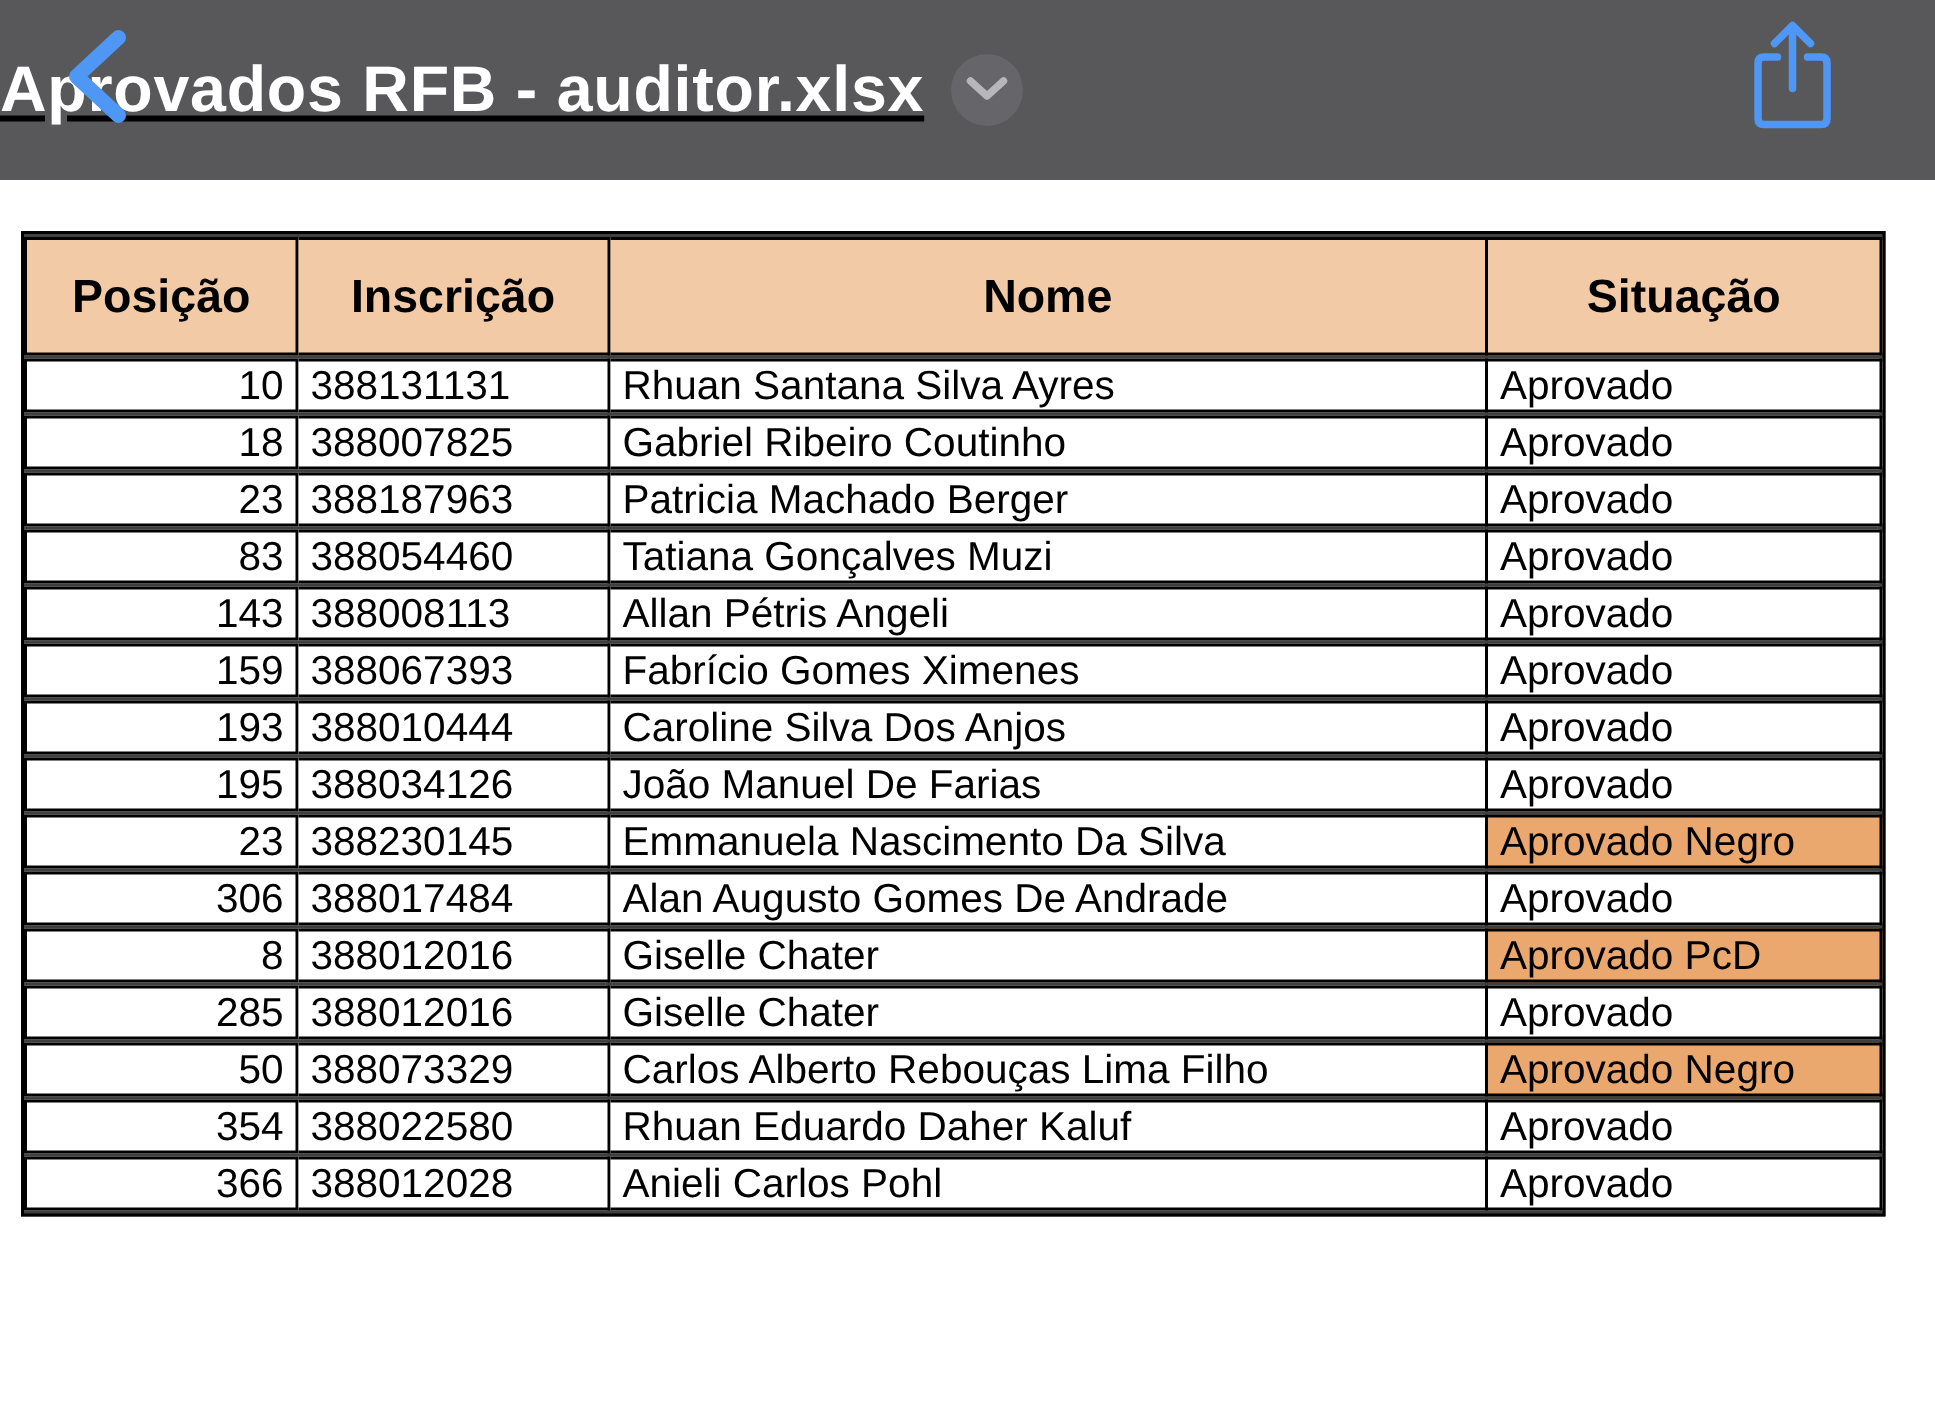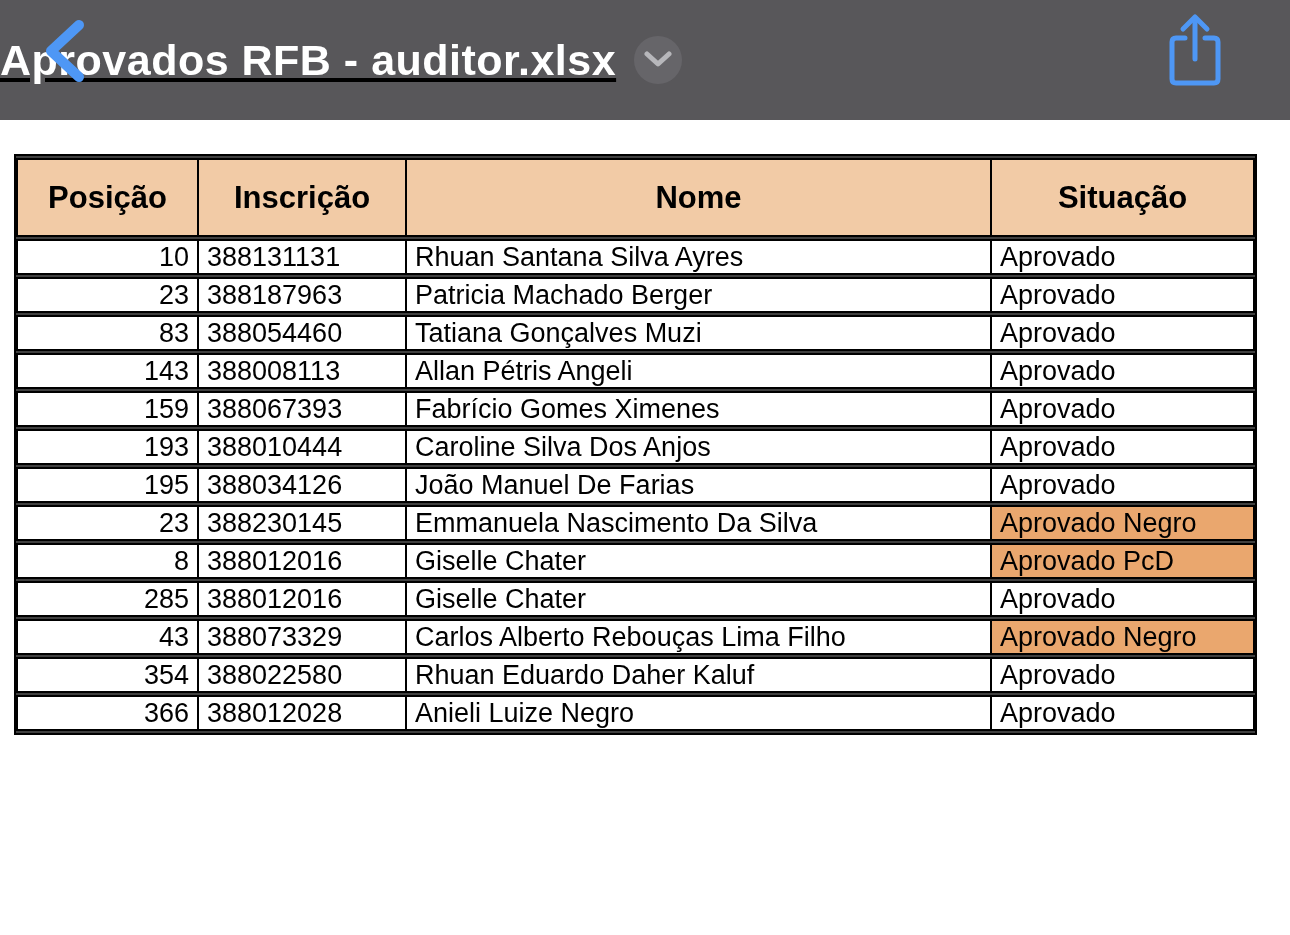"18" tr { html: none -> <tr> <td>18</td> <td>388007825</td> <td>Gabriel Ribeiro Coutinho</td> <td>Aprovado</td> </tr> }
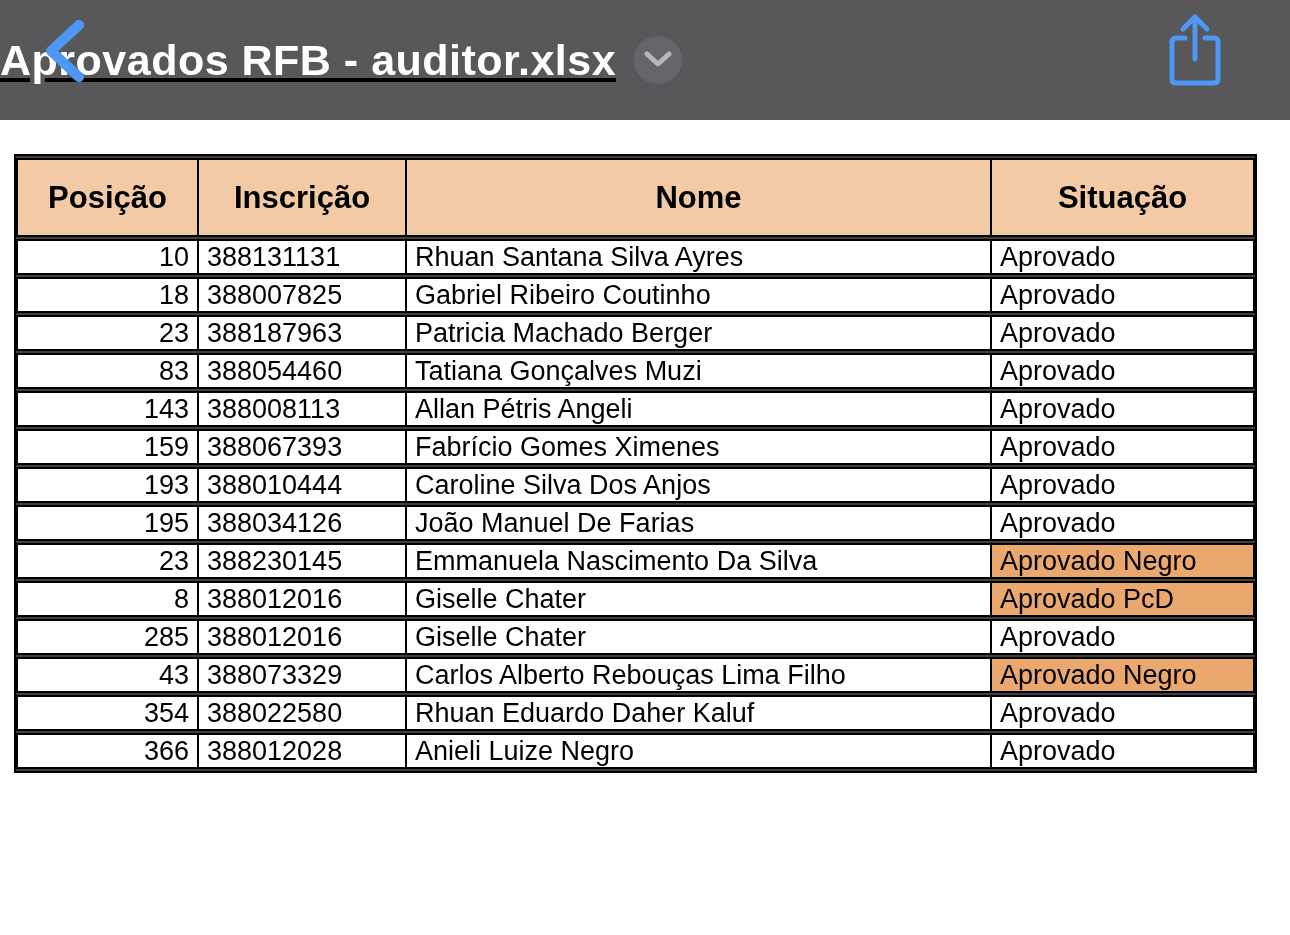"306" tr { html: none -> <tr> <td>306</td> <td>388017484</td> <td>Alan Augusto Gomes De Andrade</td> <td>Aprovado</td> </tr> }
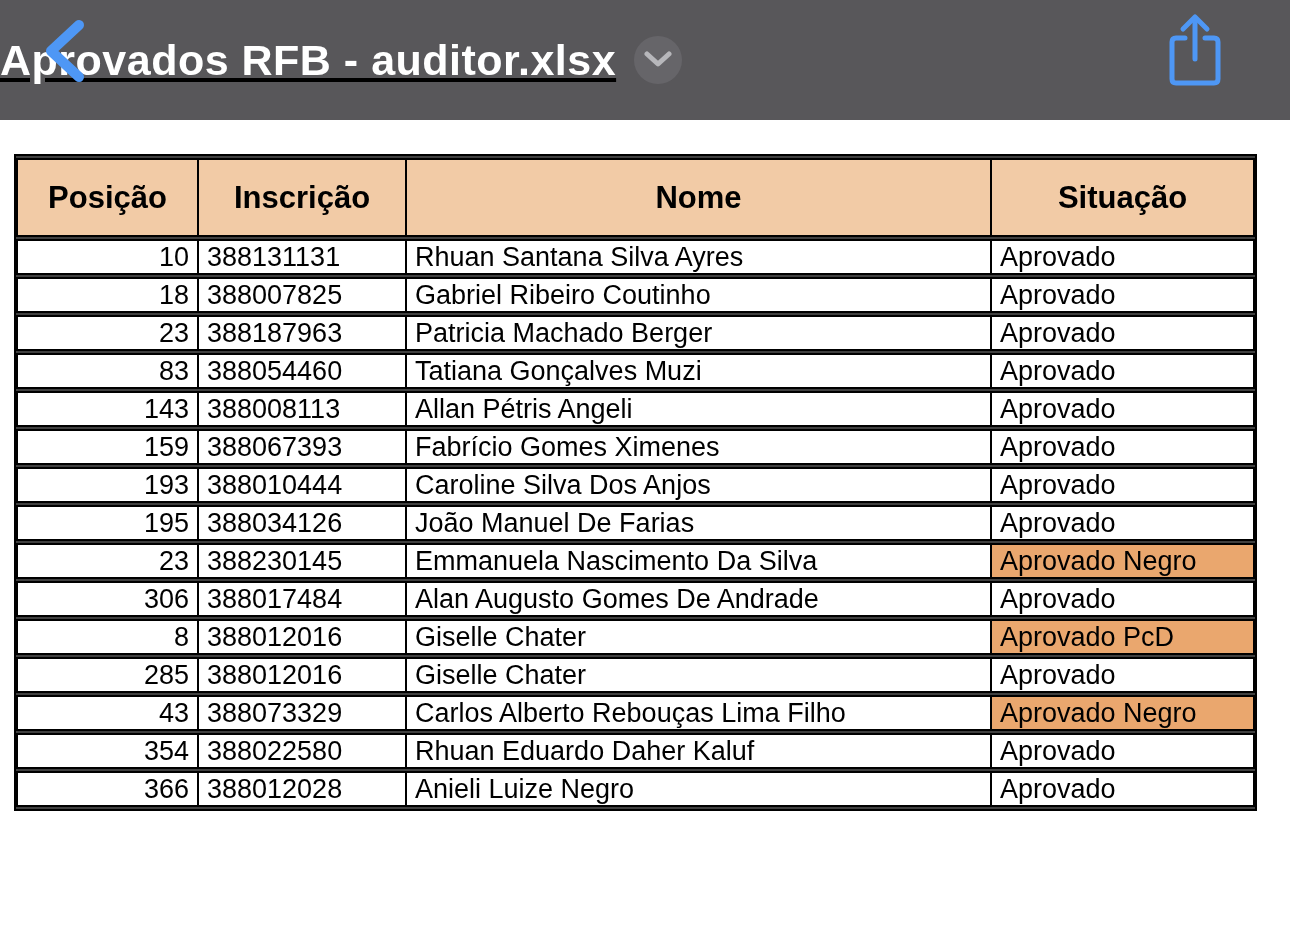"43" td.num { text: 43 -> 50 }
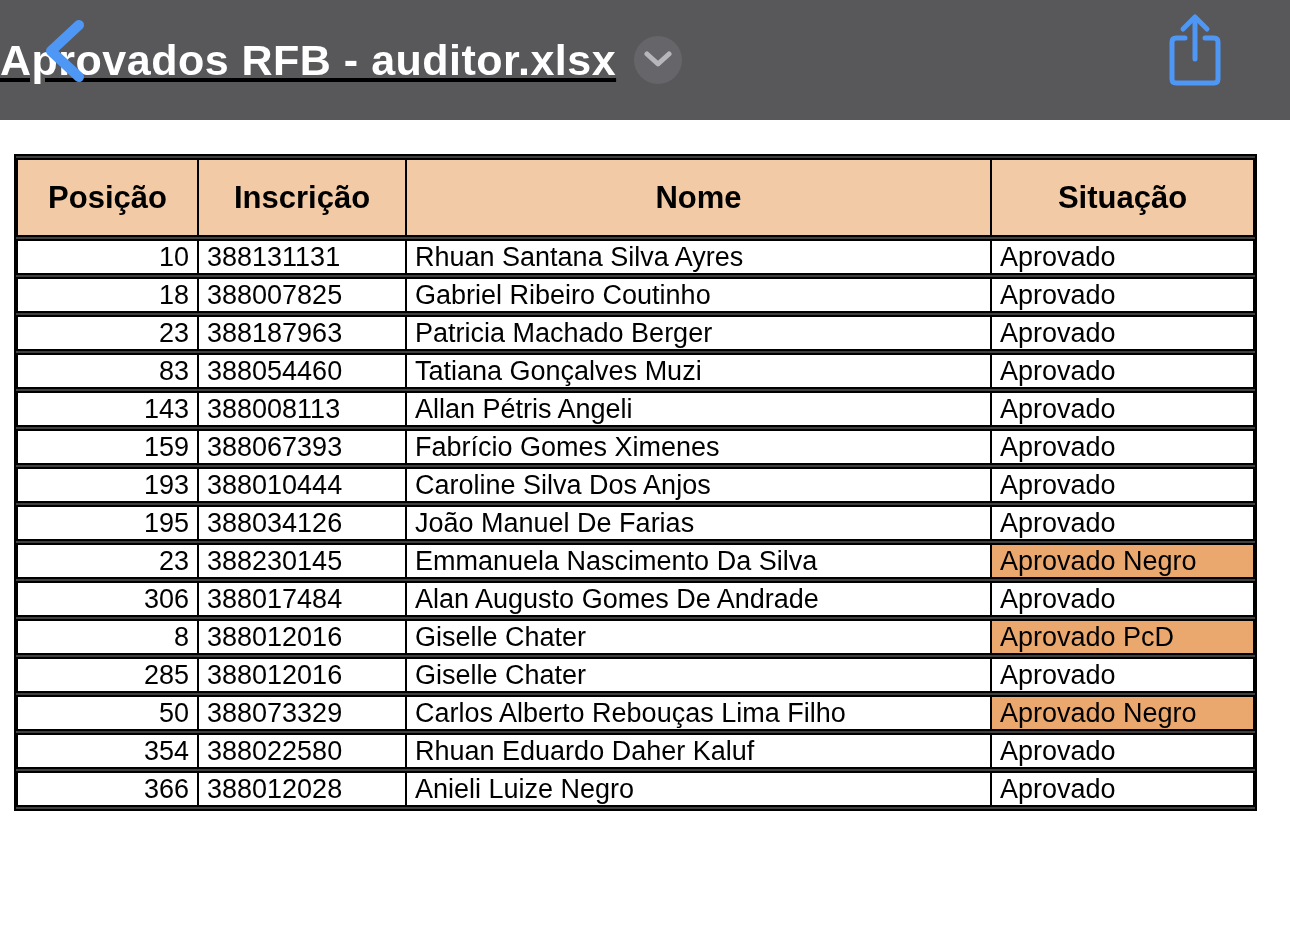"Anieli Luize Negro" td.txt { text: Luize Negro -> Carlos Pohl }
